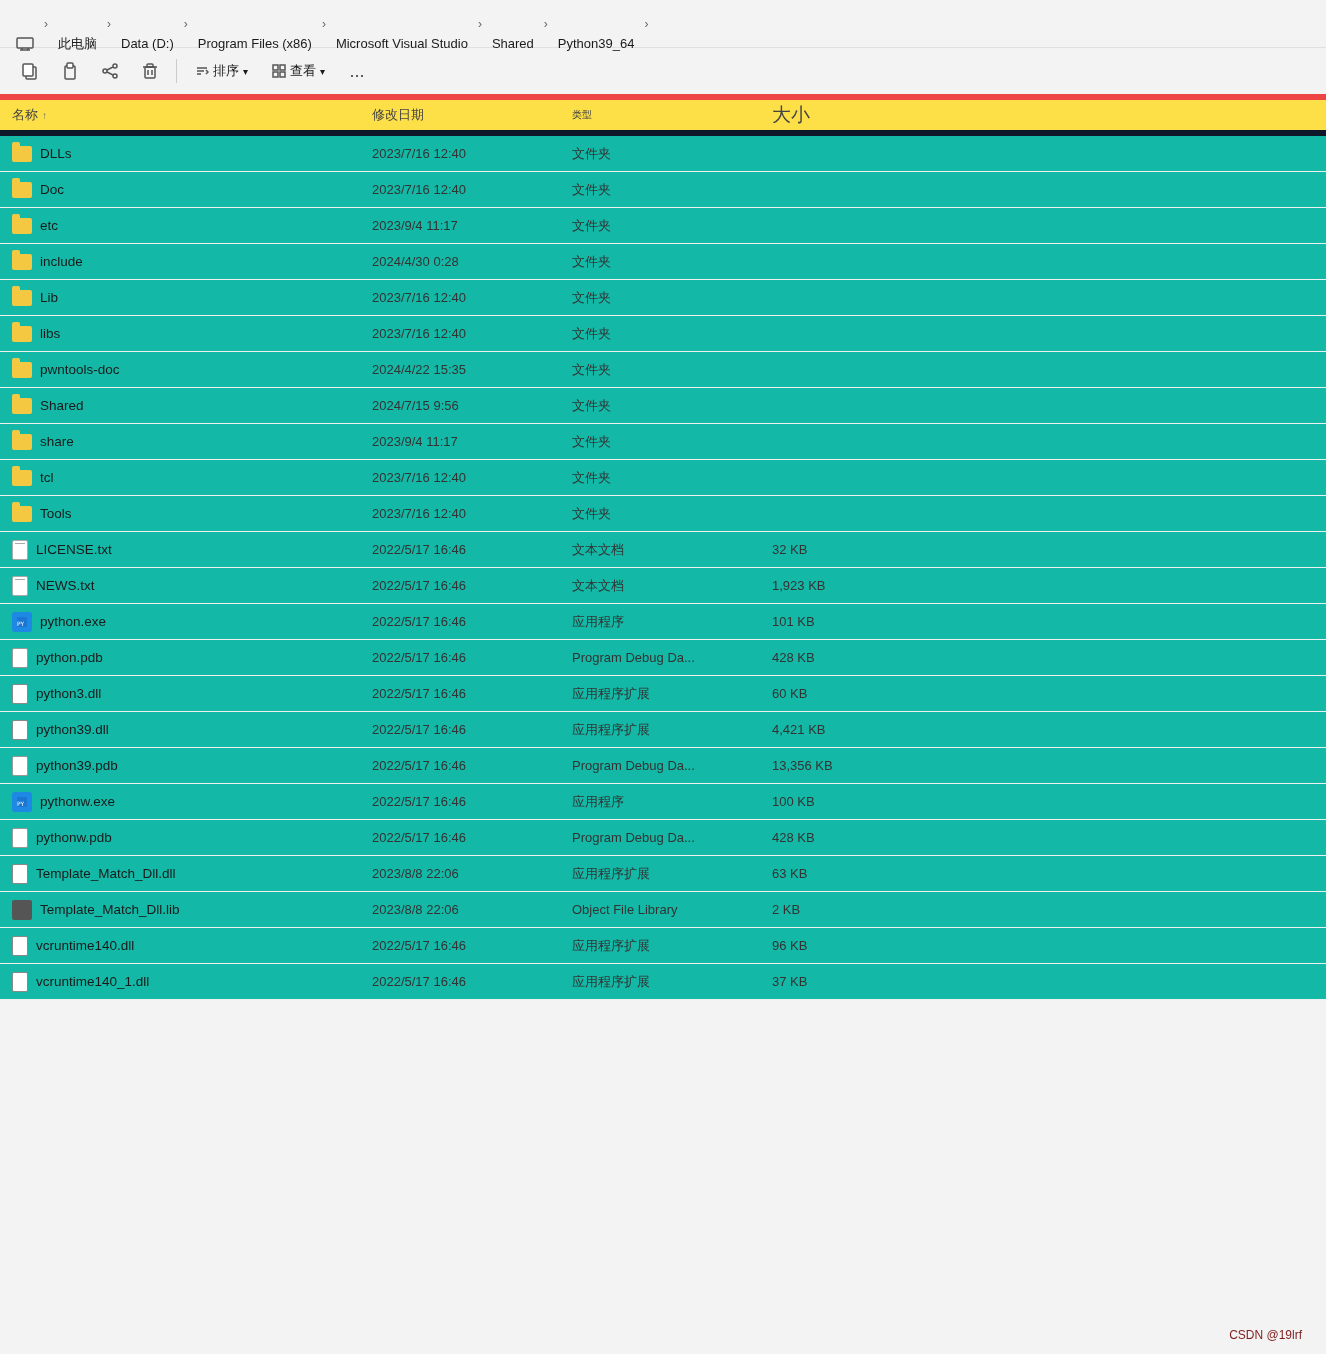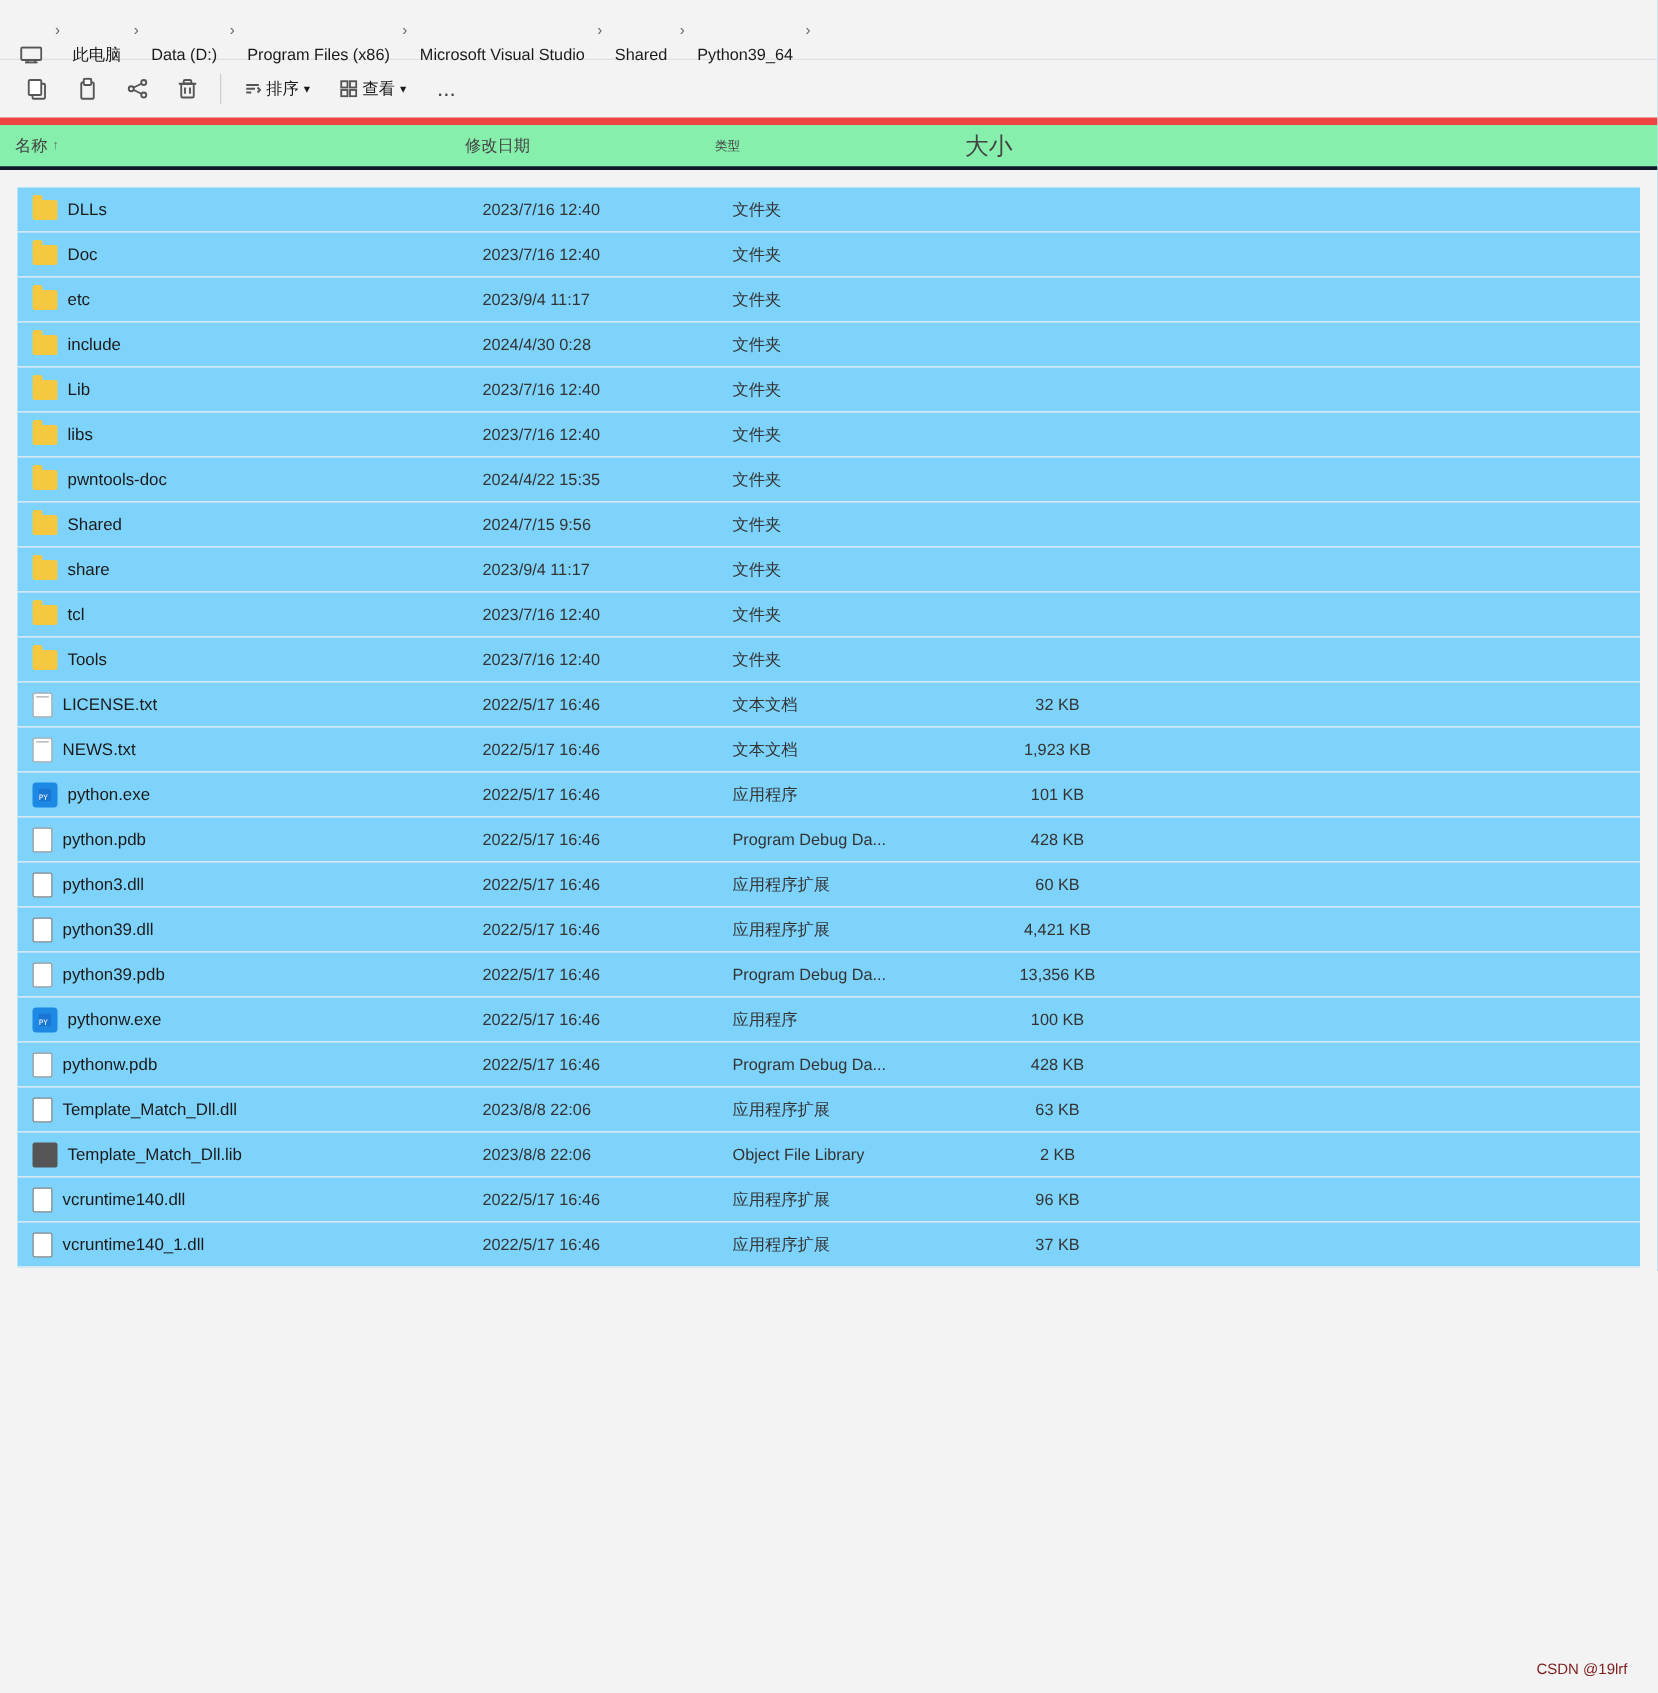"名称" .col-header { background: #86efac -> #fde047; border-bottom: 3px solid #0f172a -> 6px solid #0f172a }
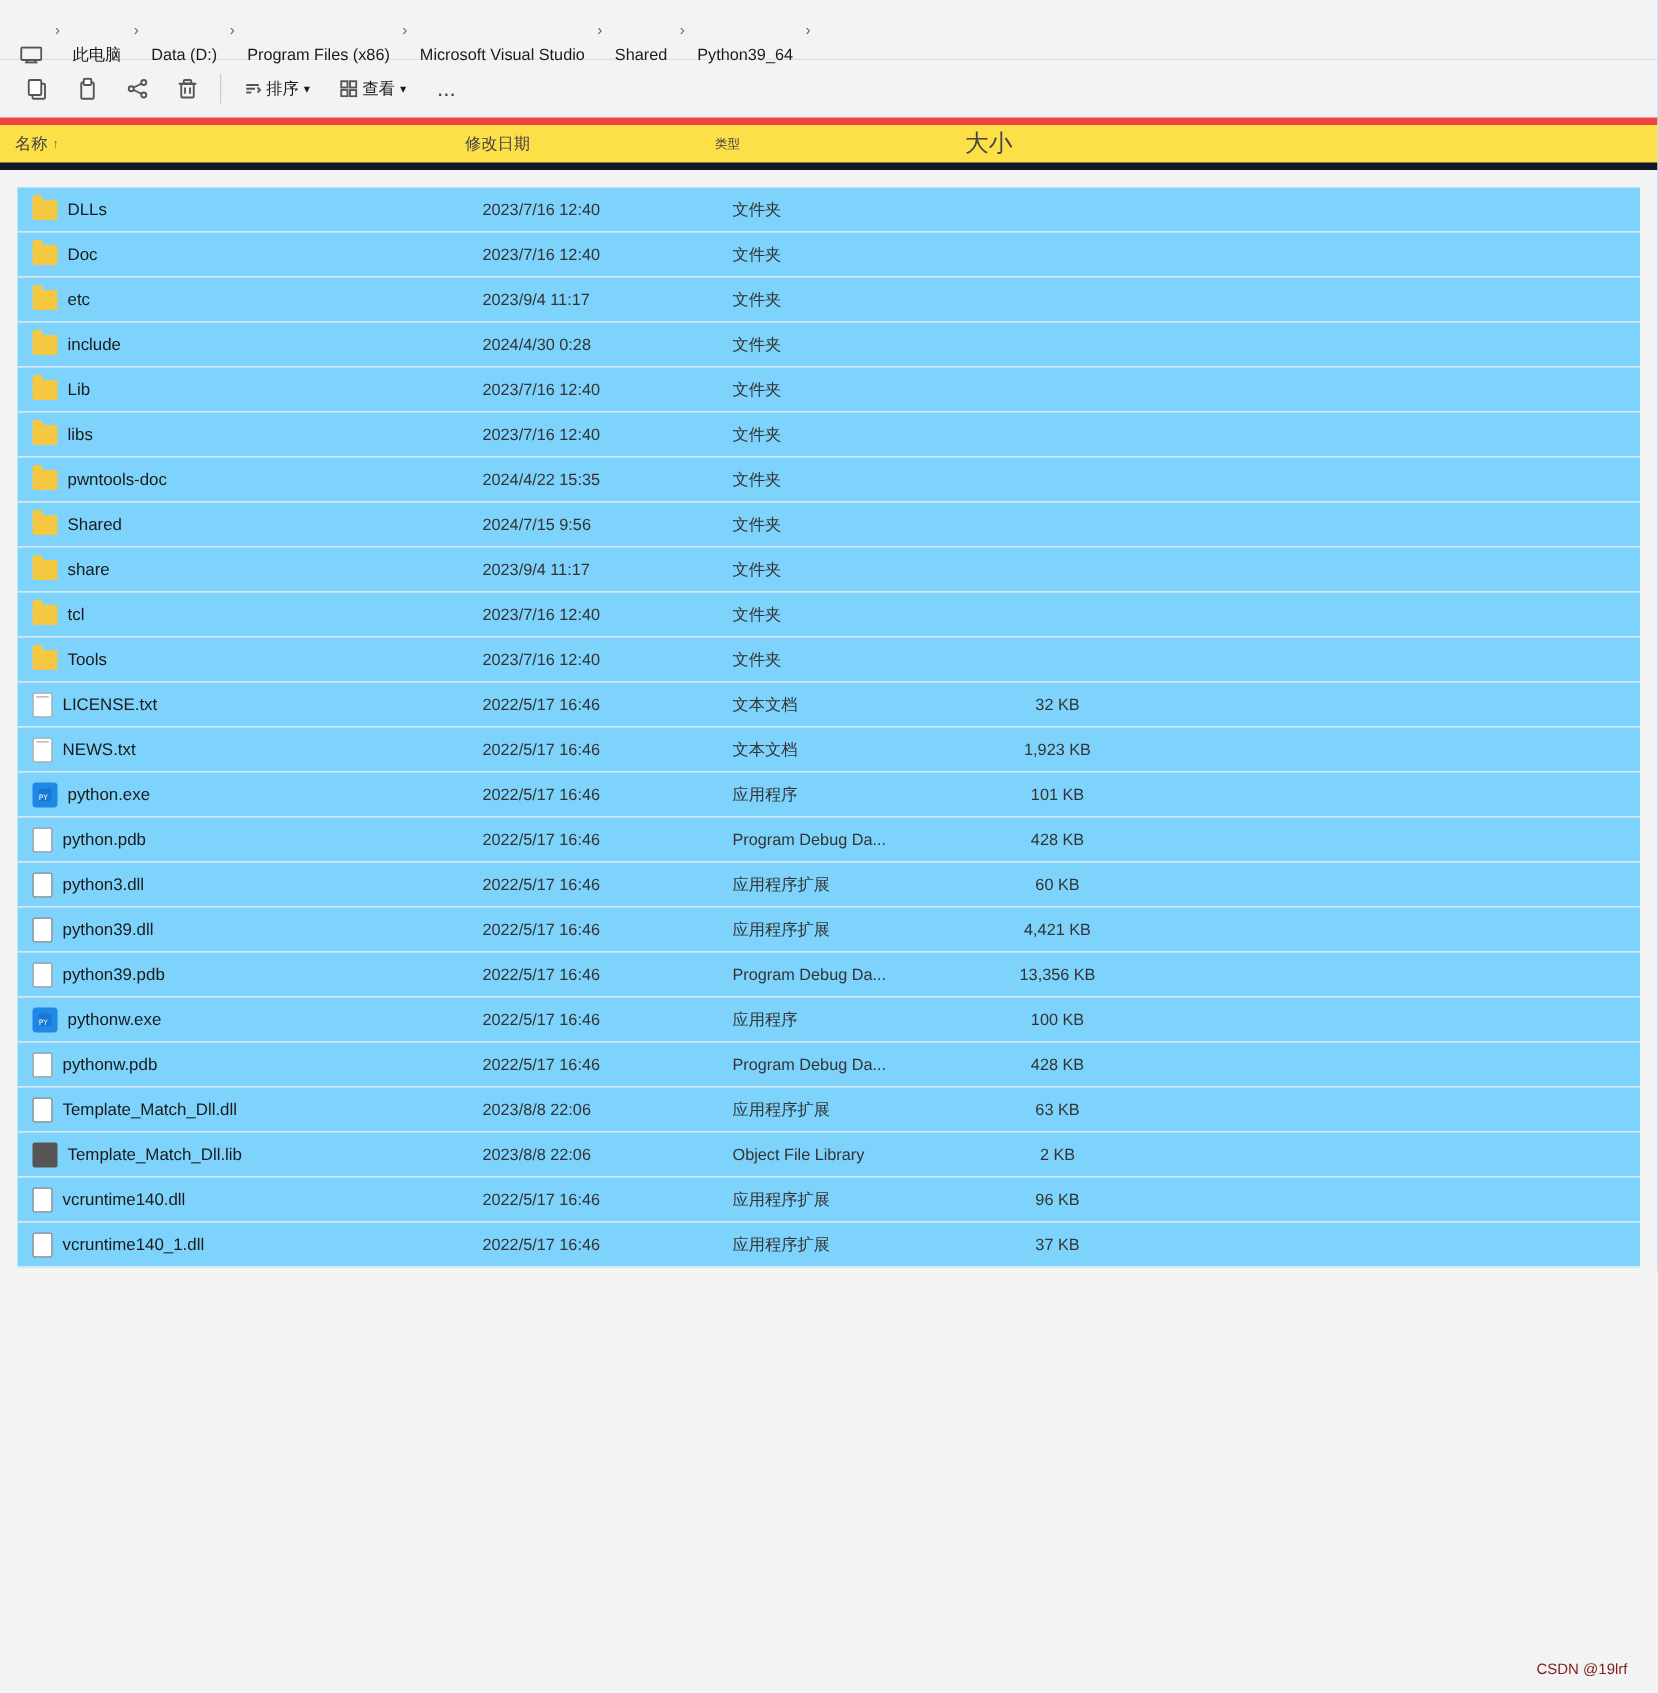"DLLs" .file-list-container { background: #7dd3fc -> #14b8a6; margin: 14px -> 0 }
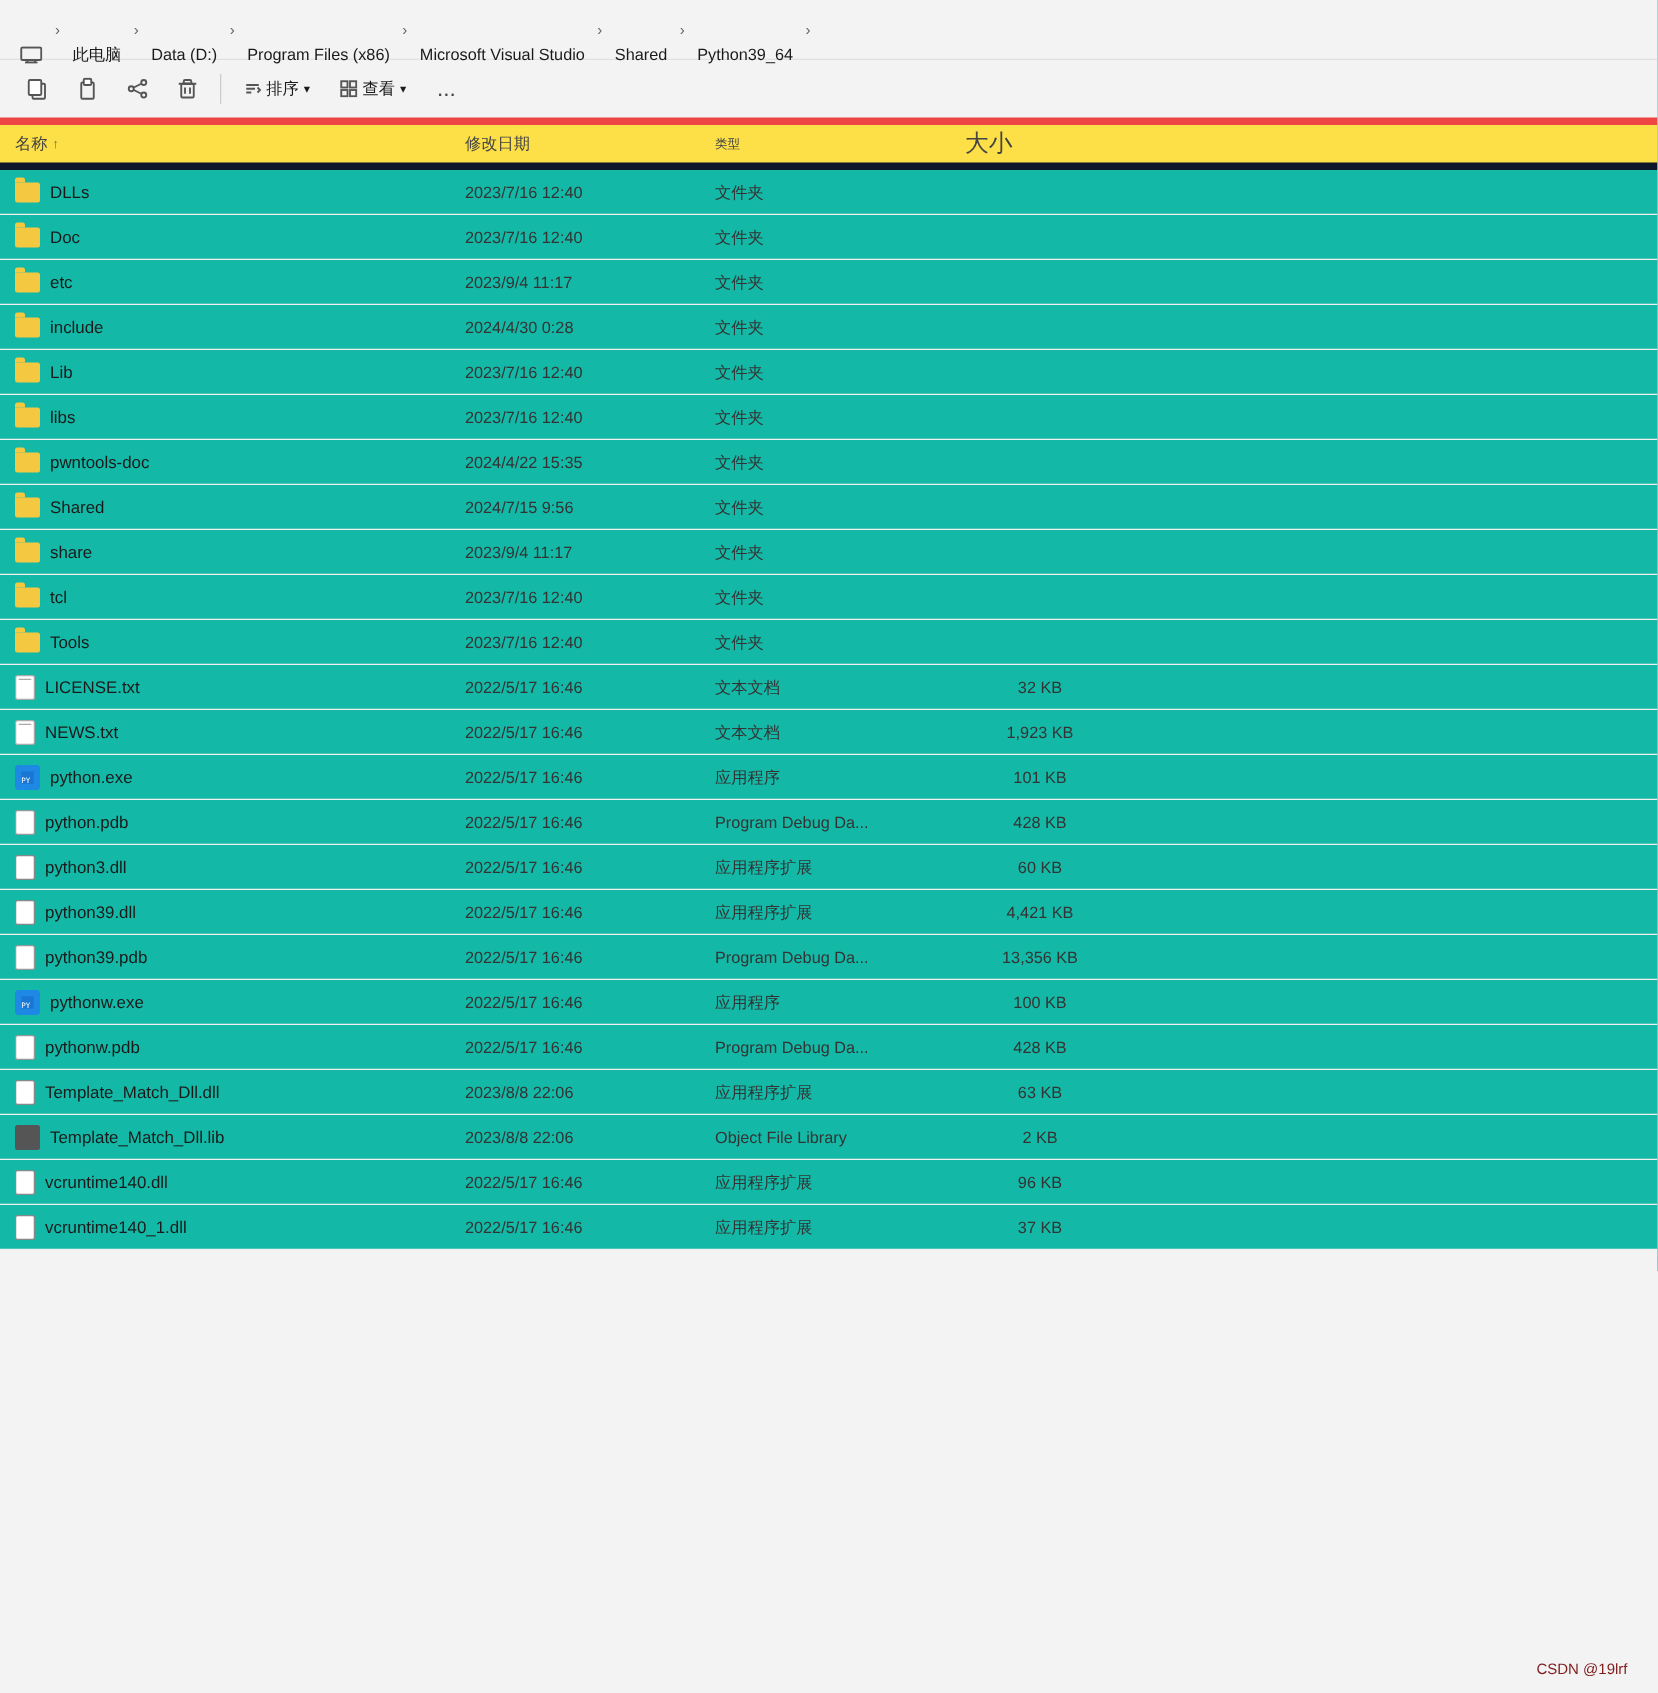"32 KB" .file-cell-size { text-align: center -> left }
